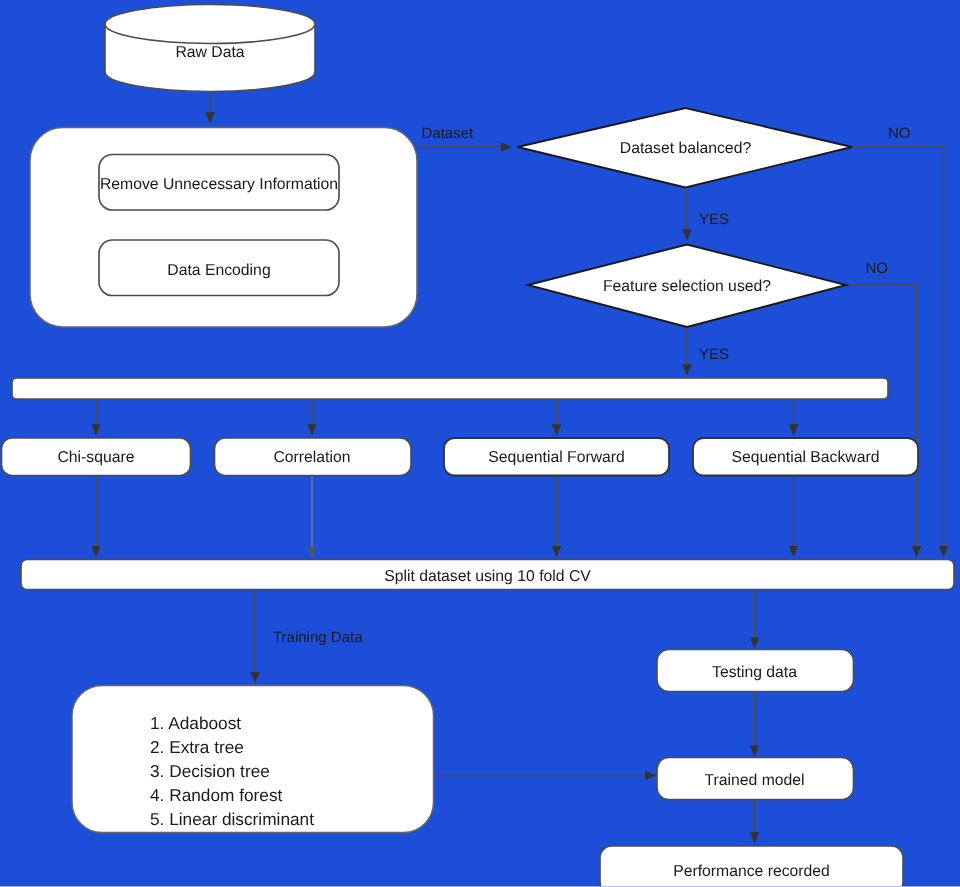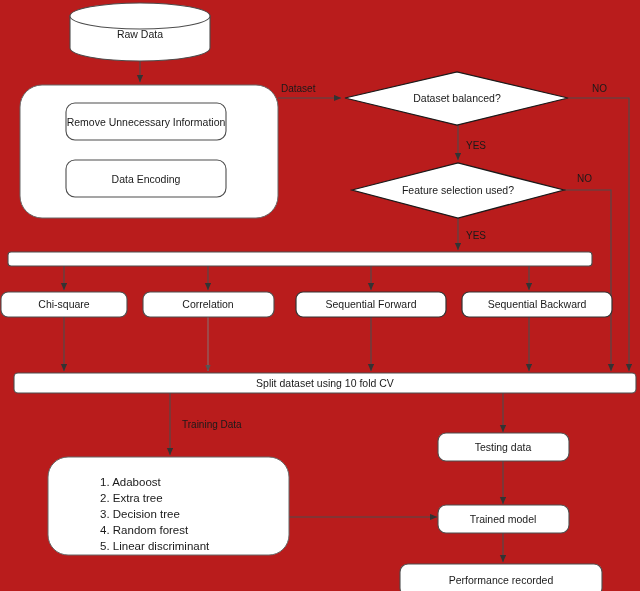"Raw Data" #flowchart-root { background: #b91c1c -> #1d4ed8 }
